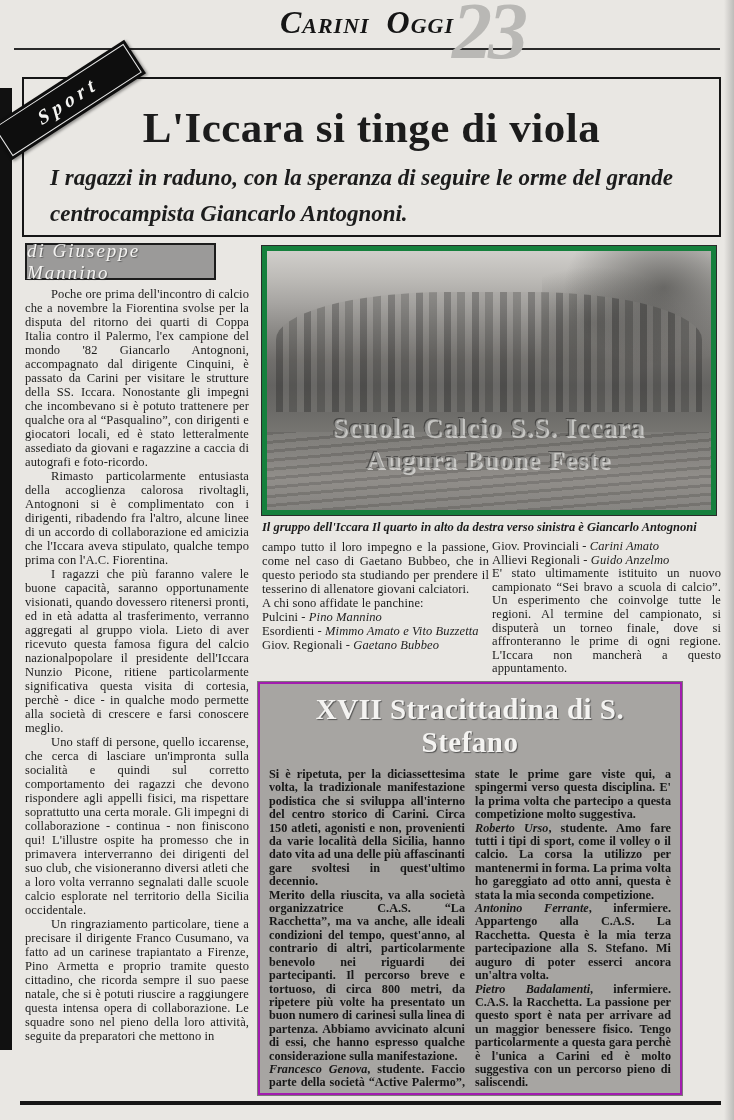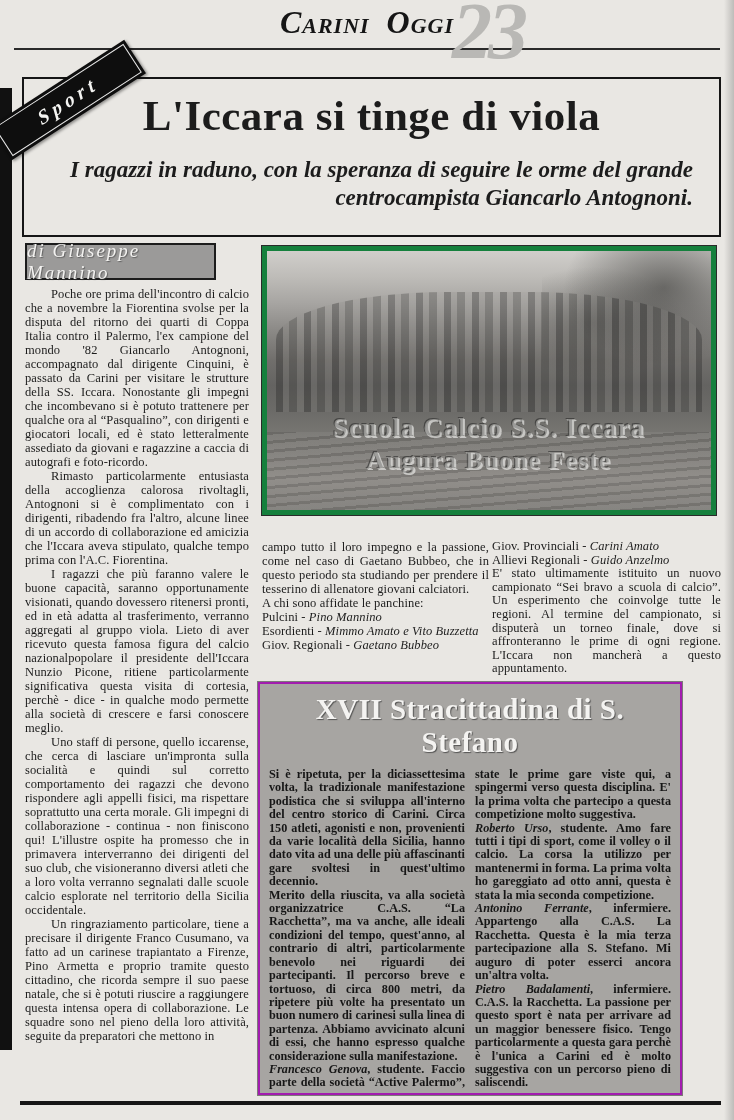"L'Iccara si tinge di viola" .headline { margin-top: 12px -> 24px }
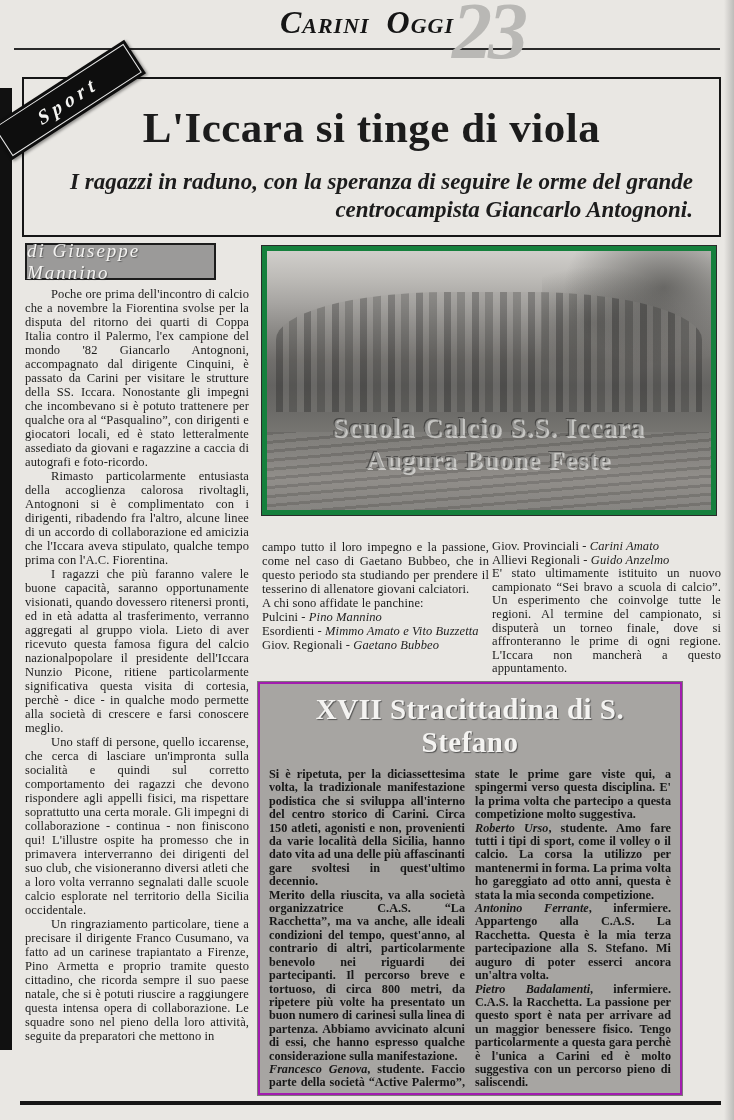"I ragazzi in raduno, con" .subtitle { line-height: 28px -> 36px; margin-top: 16px -> 8px; text-align: right -> left }
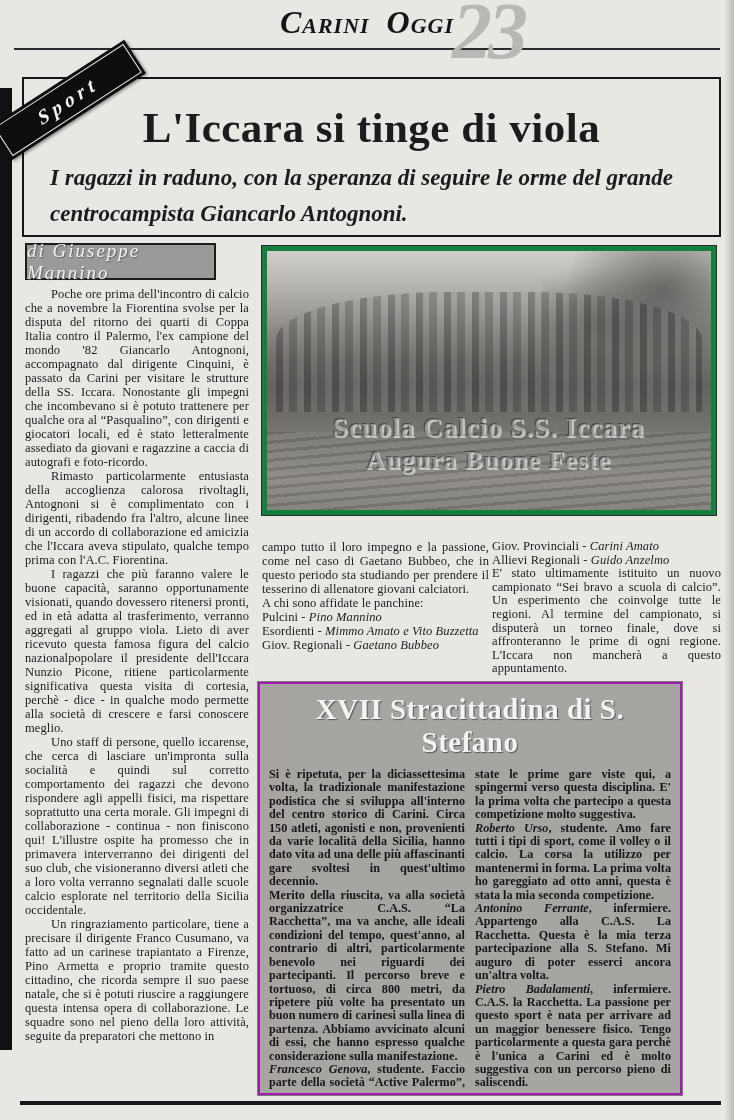"Il gruppo dell'Iccara Il quarto" p.photo-caption { html: none -> <p>Il gruppo dell'Iccara Il quarto in alto da destra verso sinistra è Giancarlo Antognoni</p> }
